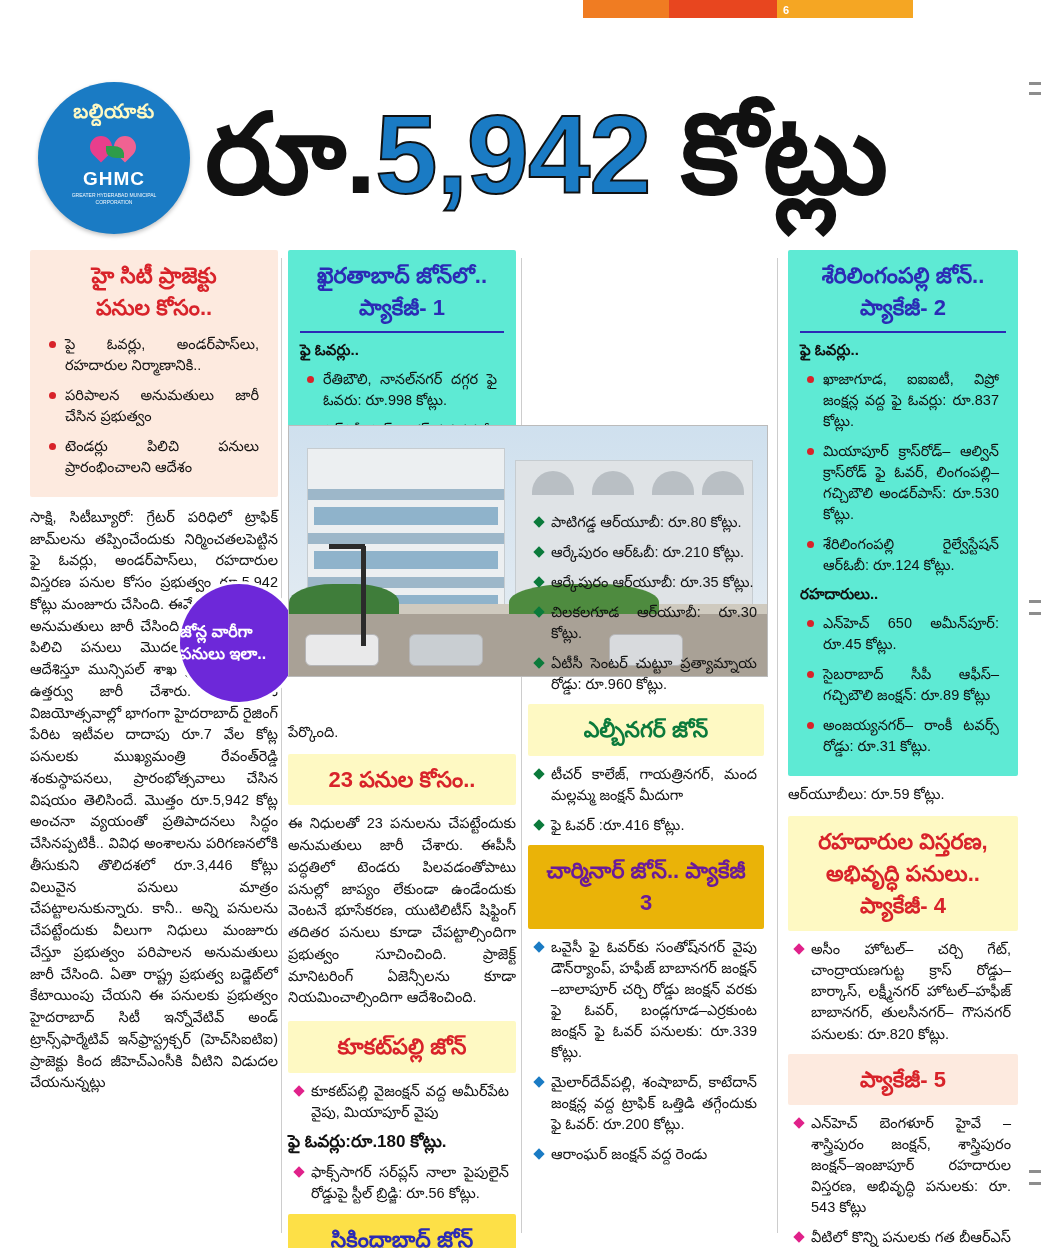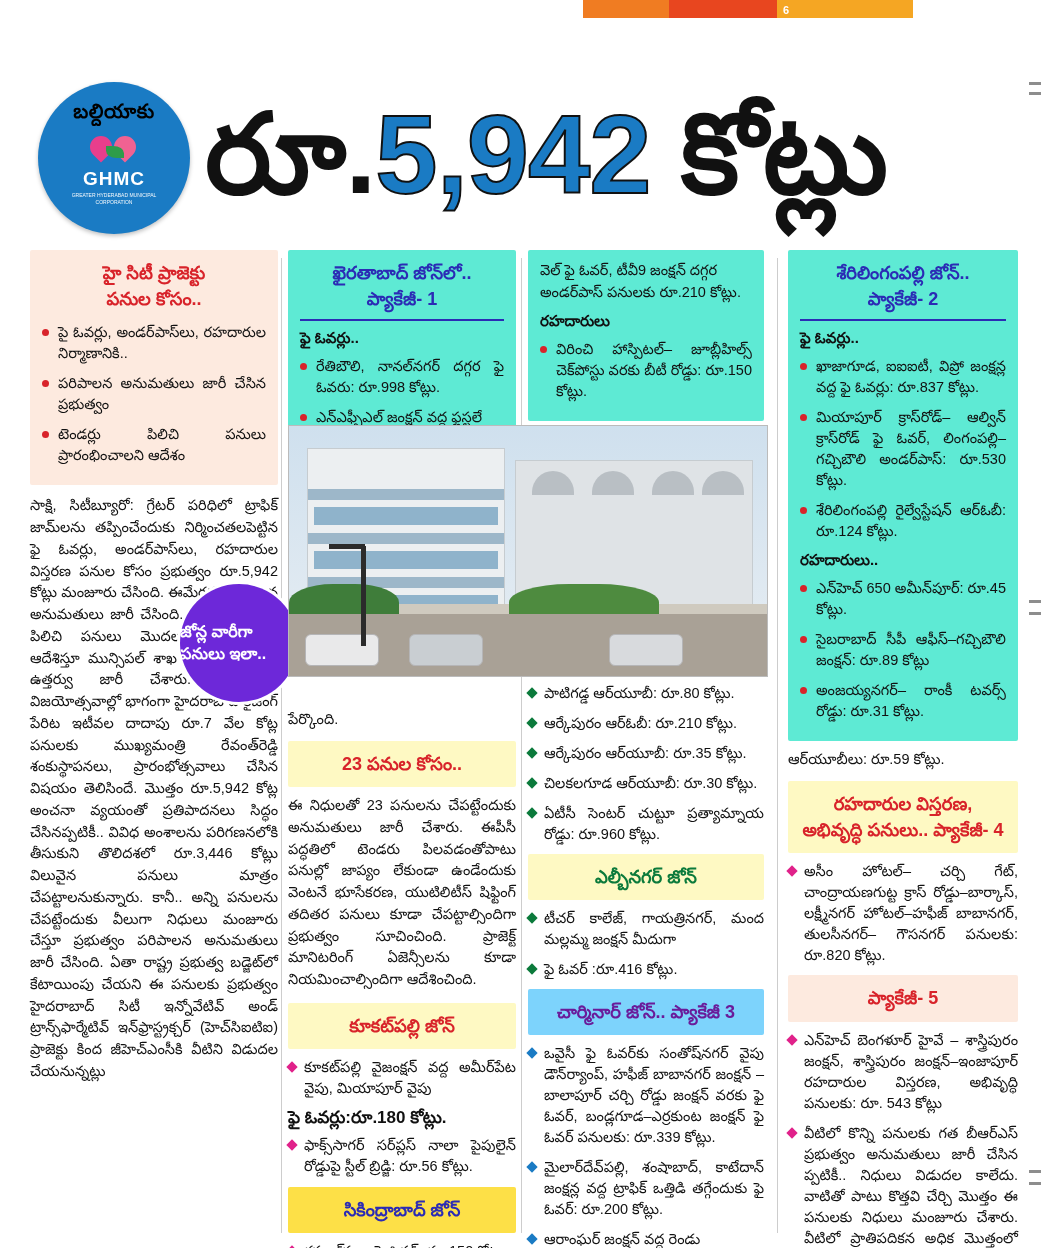"బల్దియాకు" .logo .l1 { color: #000000 -> #fef9c3 }
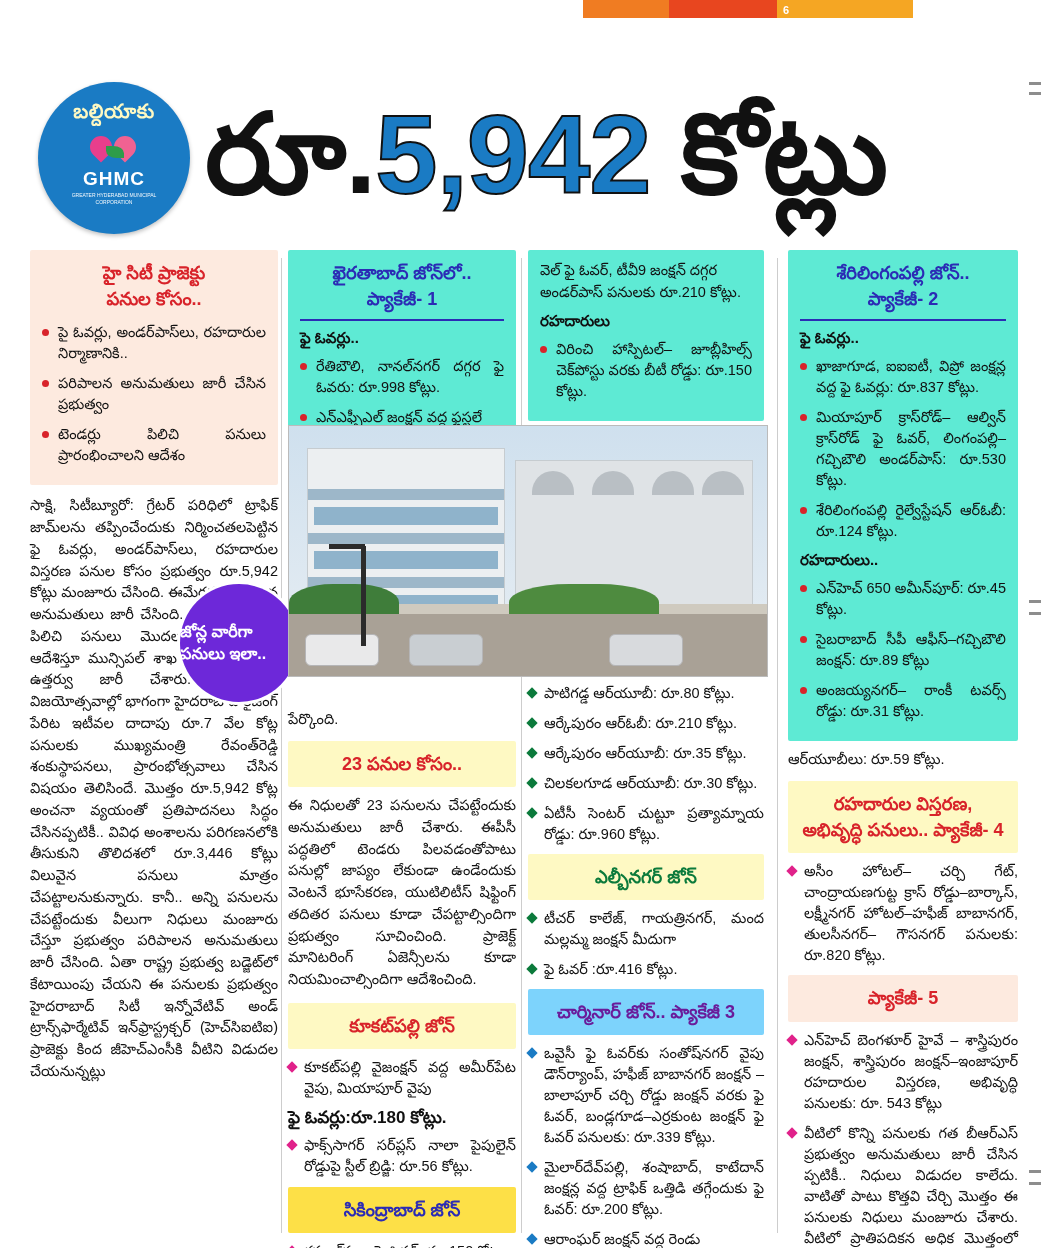"హై సిటీ ప్రాజెక్టు" .bx-title { font-size: 18px -> 22px }
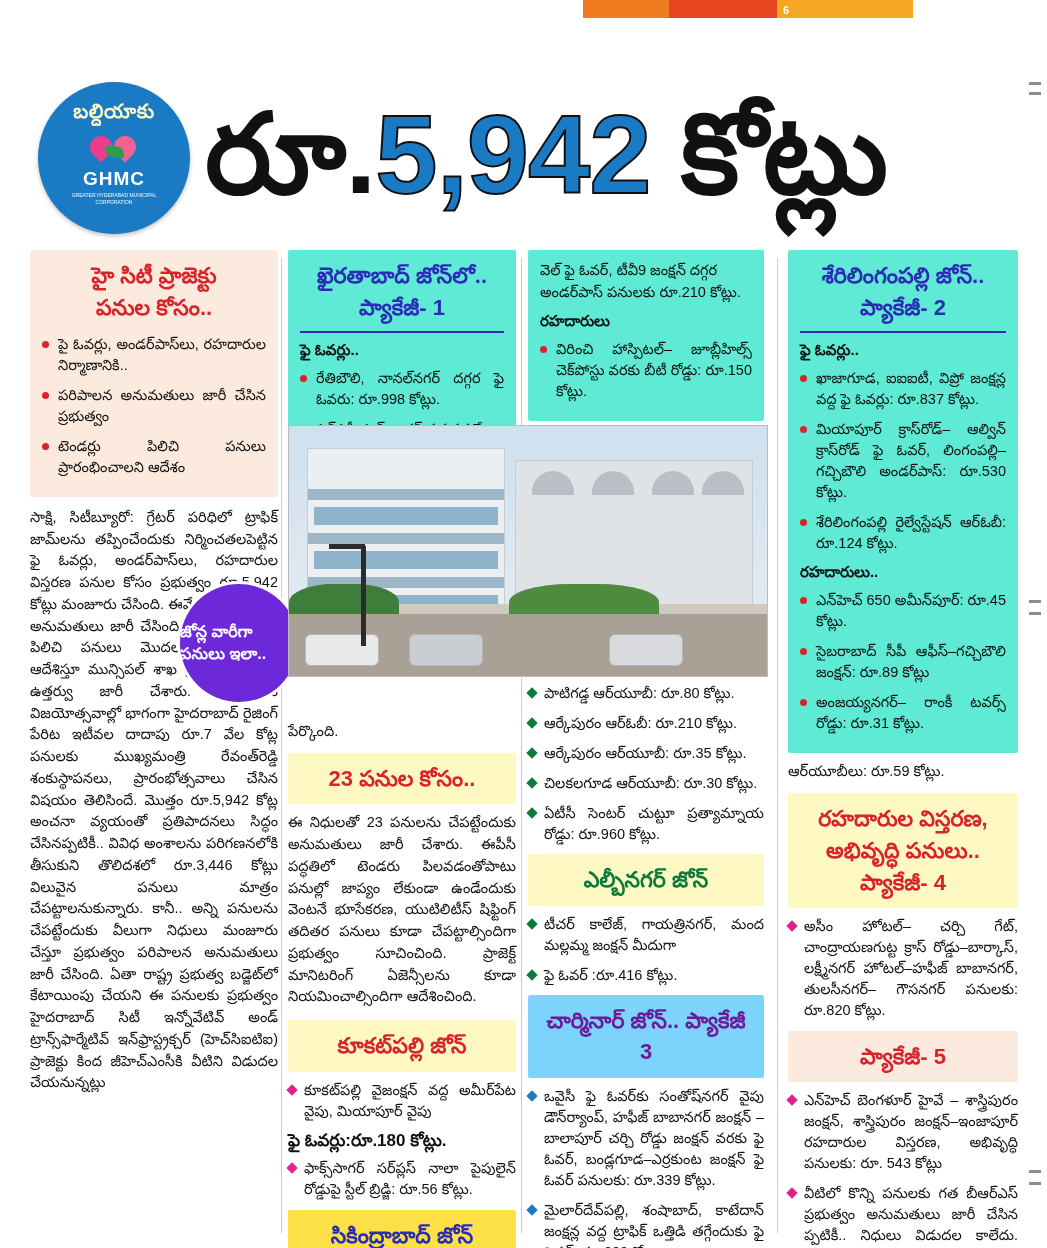"వెల్ ఫై ఓవర్, టీవీ9 జంక్షన్" div.box { html: <div> <div>వెల్ ఫై ఓవర్, టీవీ9 జంక్షన్ దగ్గర అండర్‌పాస్ పనులకు రూ.210 కోట్లు.</div> <div>రహదారులు</div> <ul> <li>విరించి హాస్పిటల్– జూబ్లీహిల్స్ చెక్‌పోస్టు వరకు బీటీ రోడ్డు: రూ.150 కోట్లు.</li> </ul> </div> -> none }
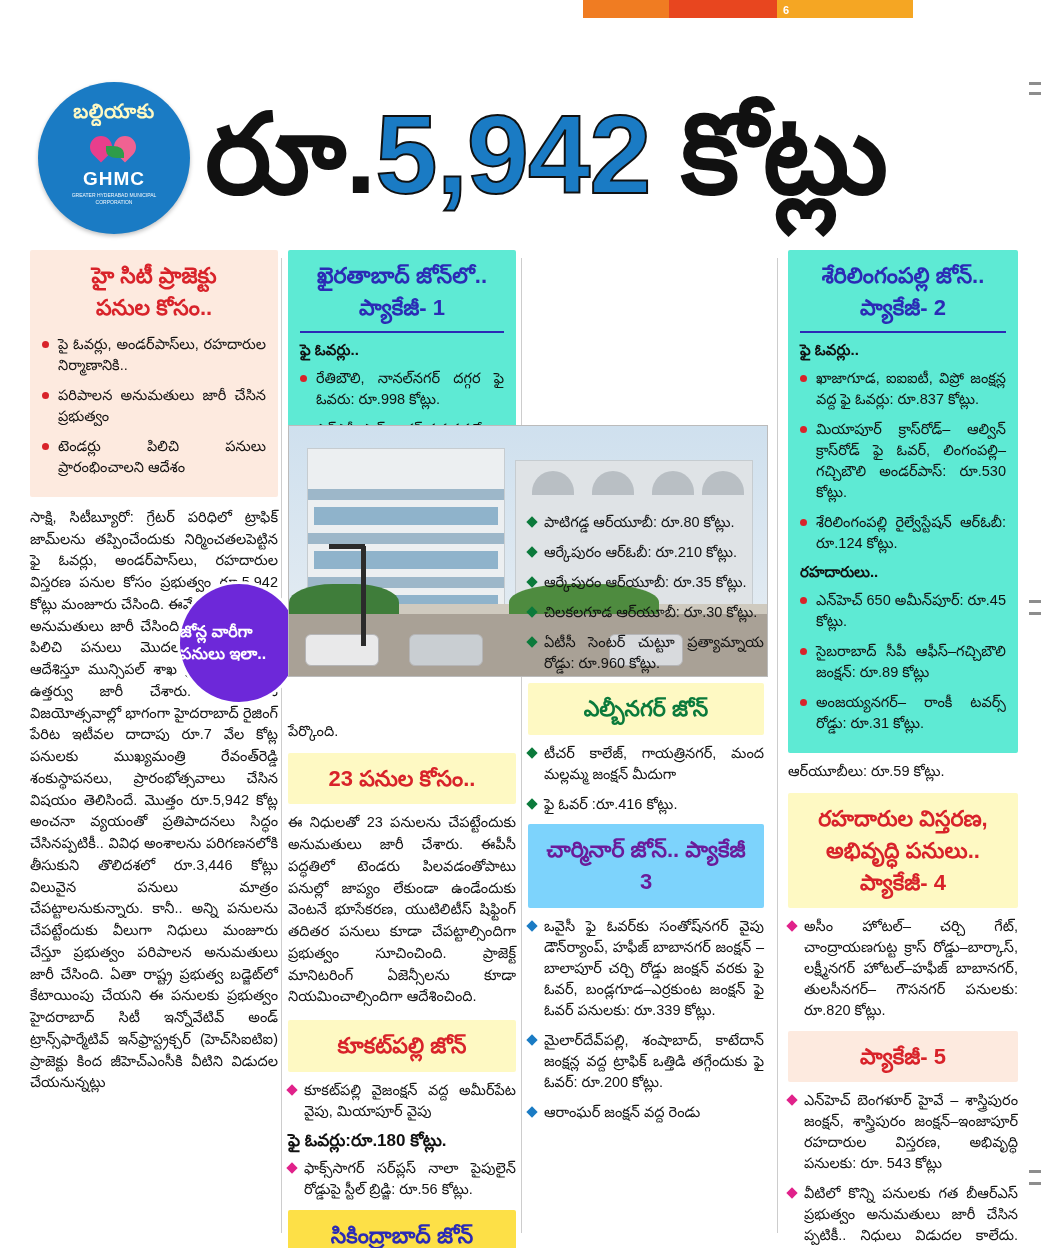"పై ఓవర్లు, అండర్‌పాస్‌లు, రహదారుల" ul.bul { margin: 0 -> 7px }
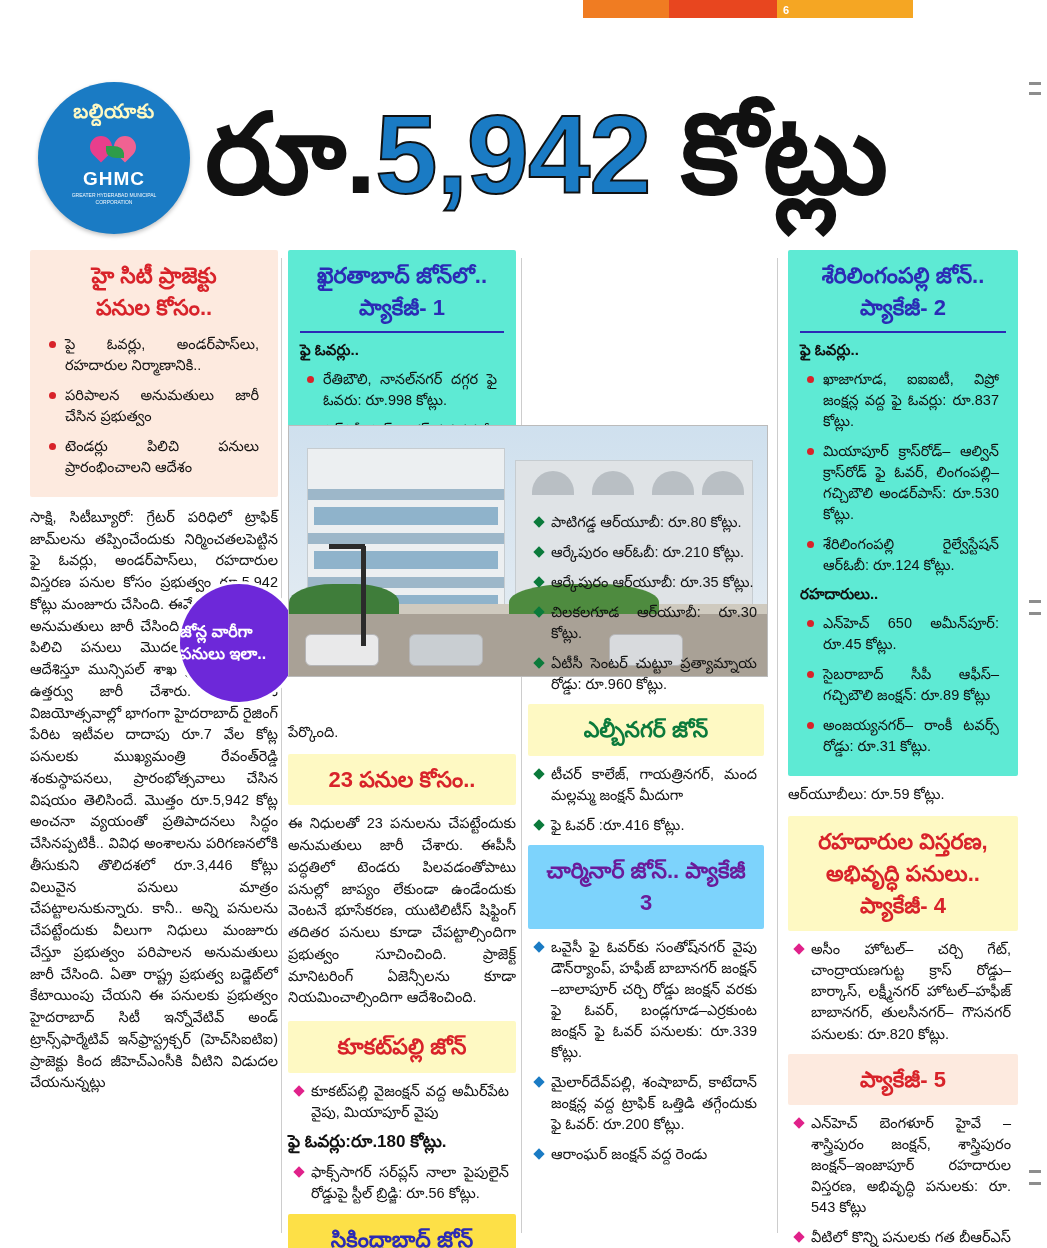"చార్మినార్ జోన్.. ప్యాకేజీ 3" .box-lilac { background: #7dd3fc -> #eab308 }
